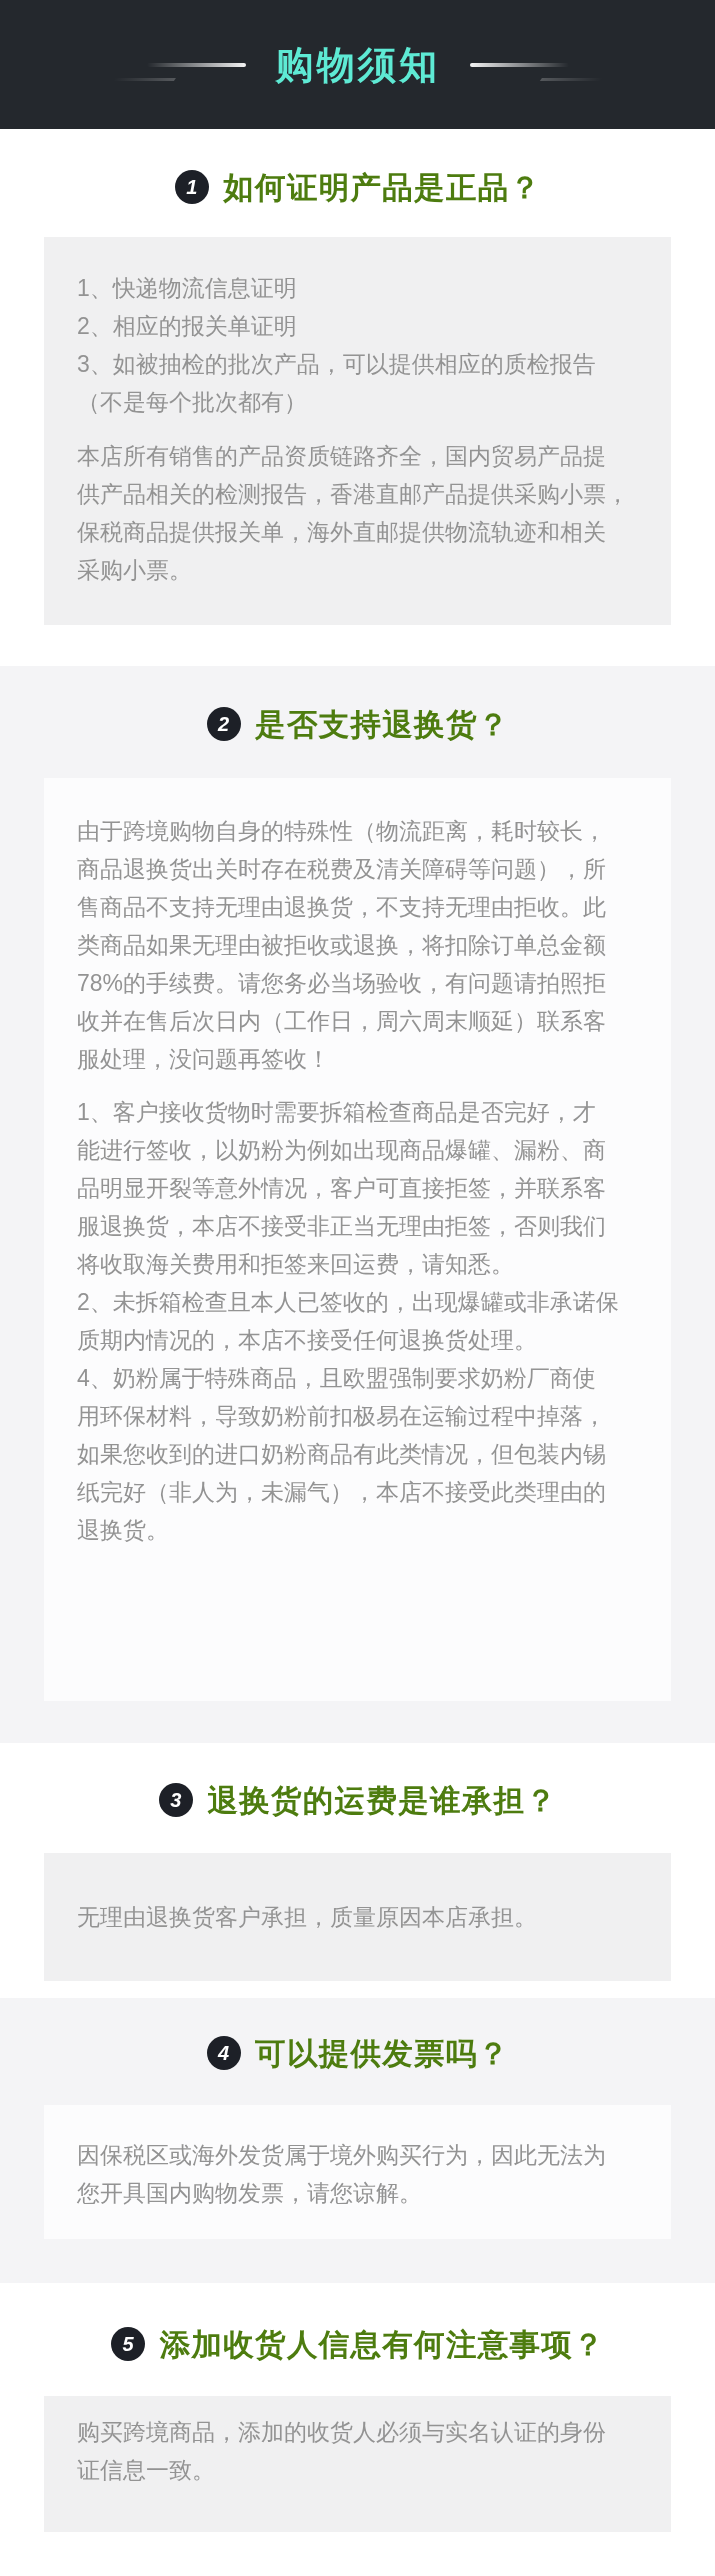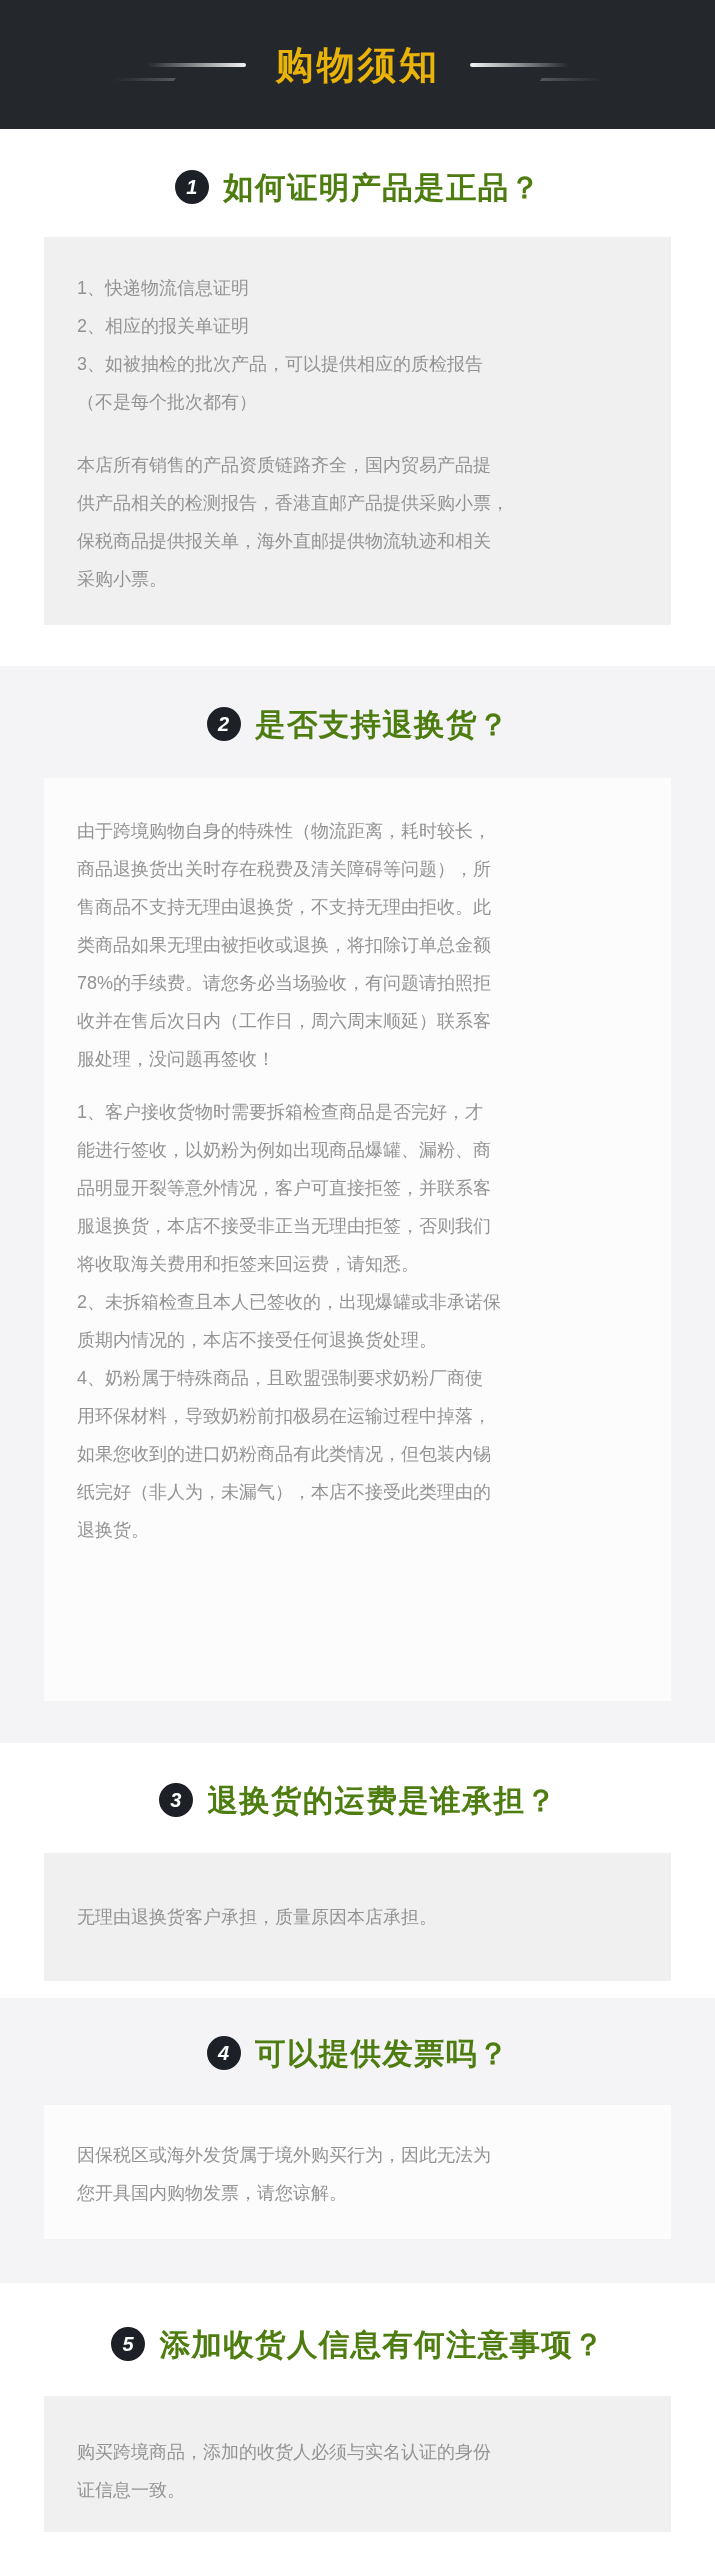"购物须知" .htitle { color: #eab308 -> #5eead4 }
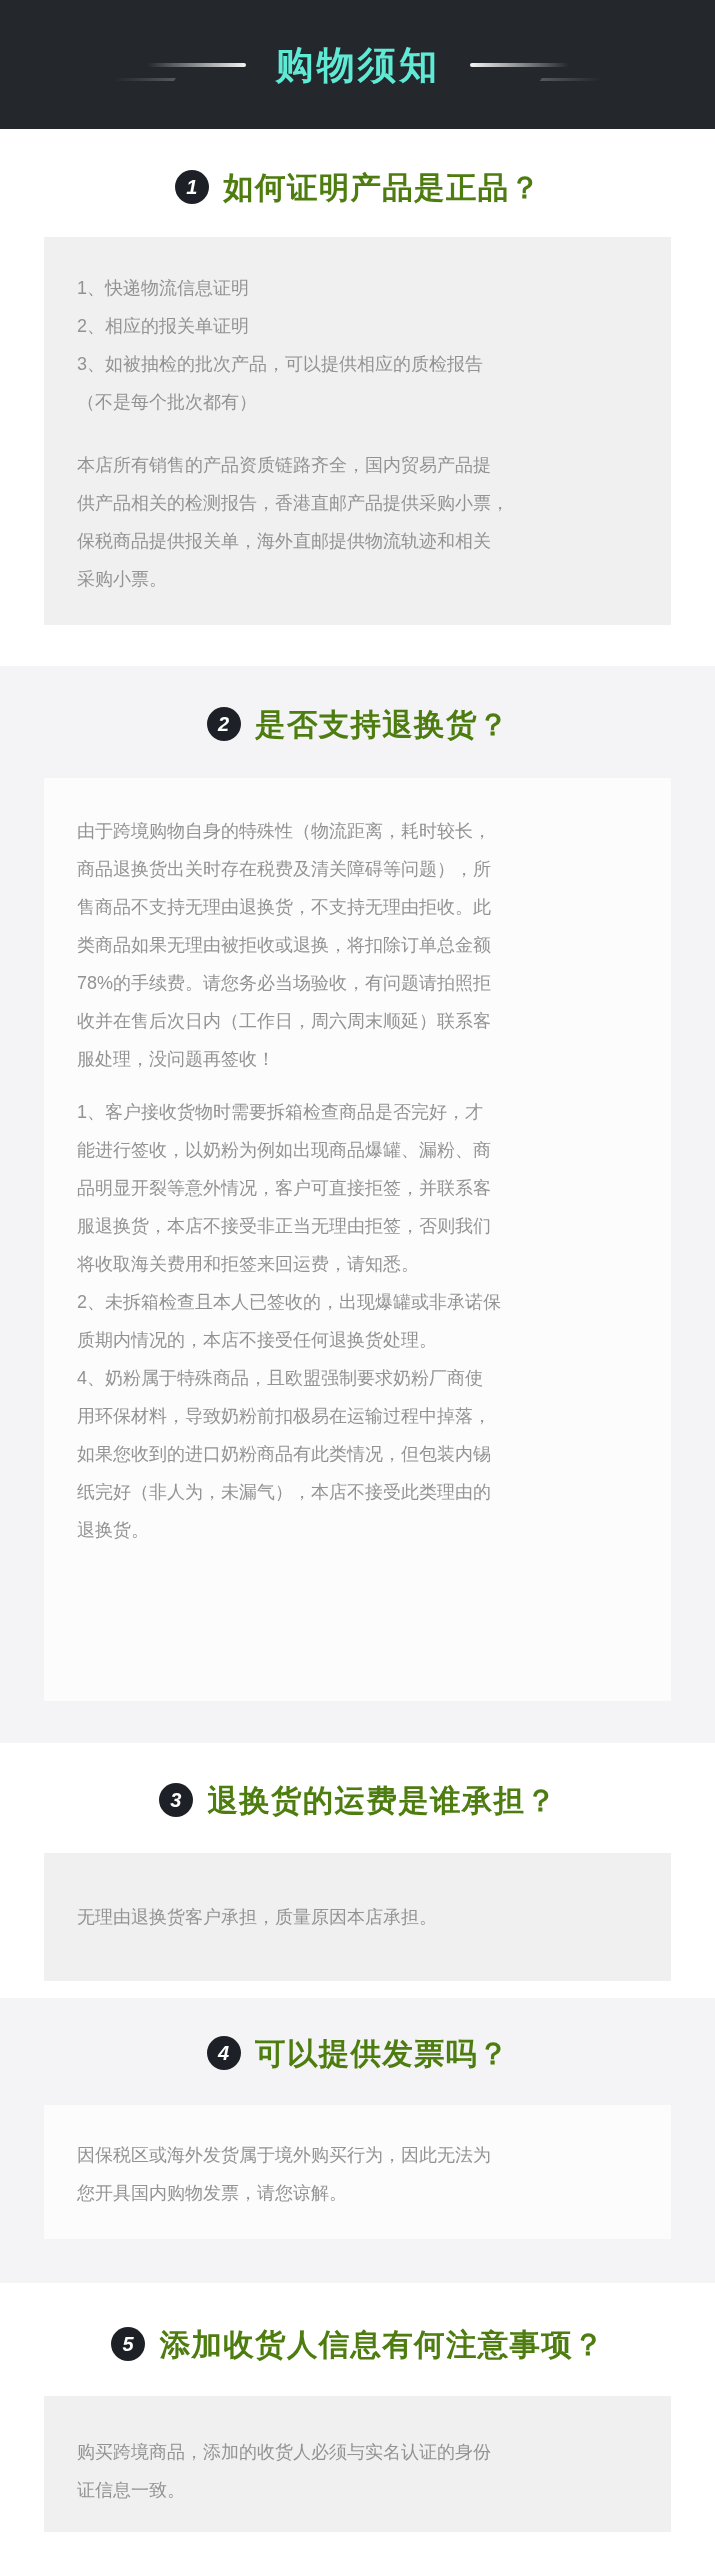"1、快递物流信息证明" .body-text { font-size: 18px -> 23px }
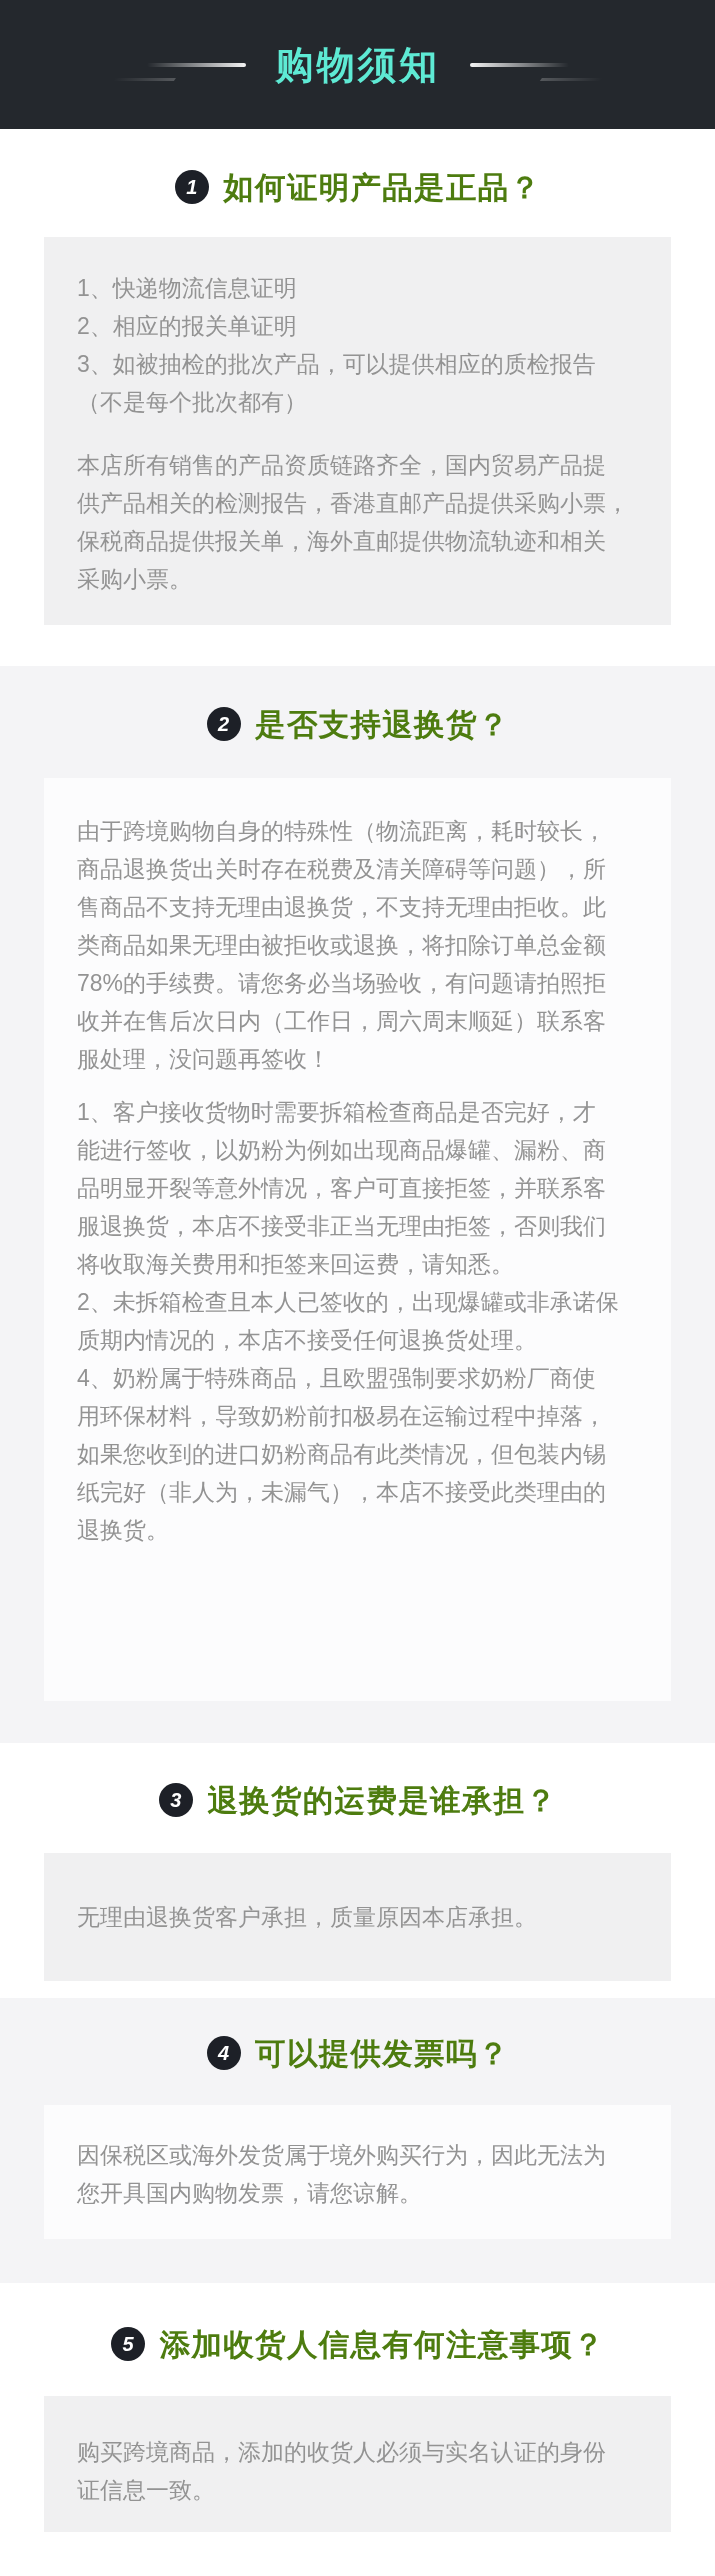"本店所有销售的产品资质链路齐全，国内贸易产品提" .box-1 .para-2 { margin-top: 25px -> 16px }
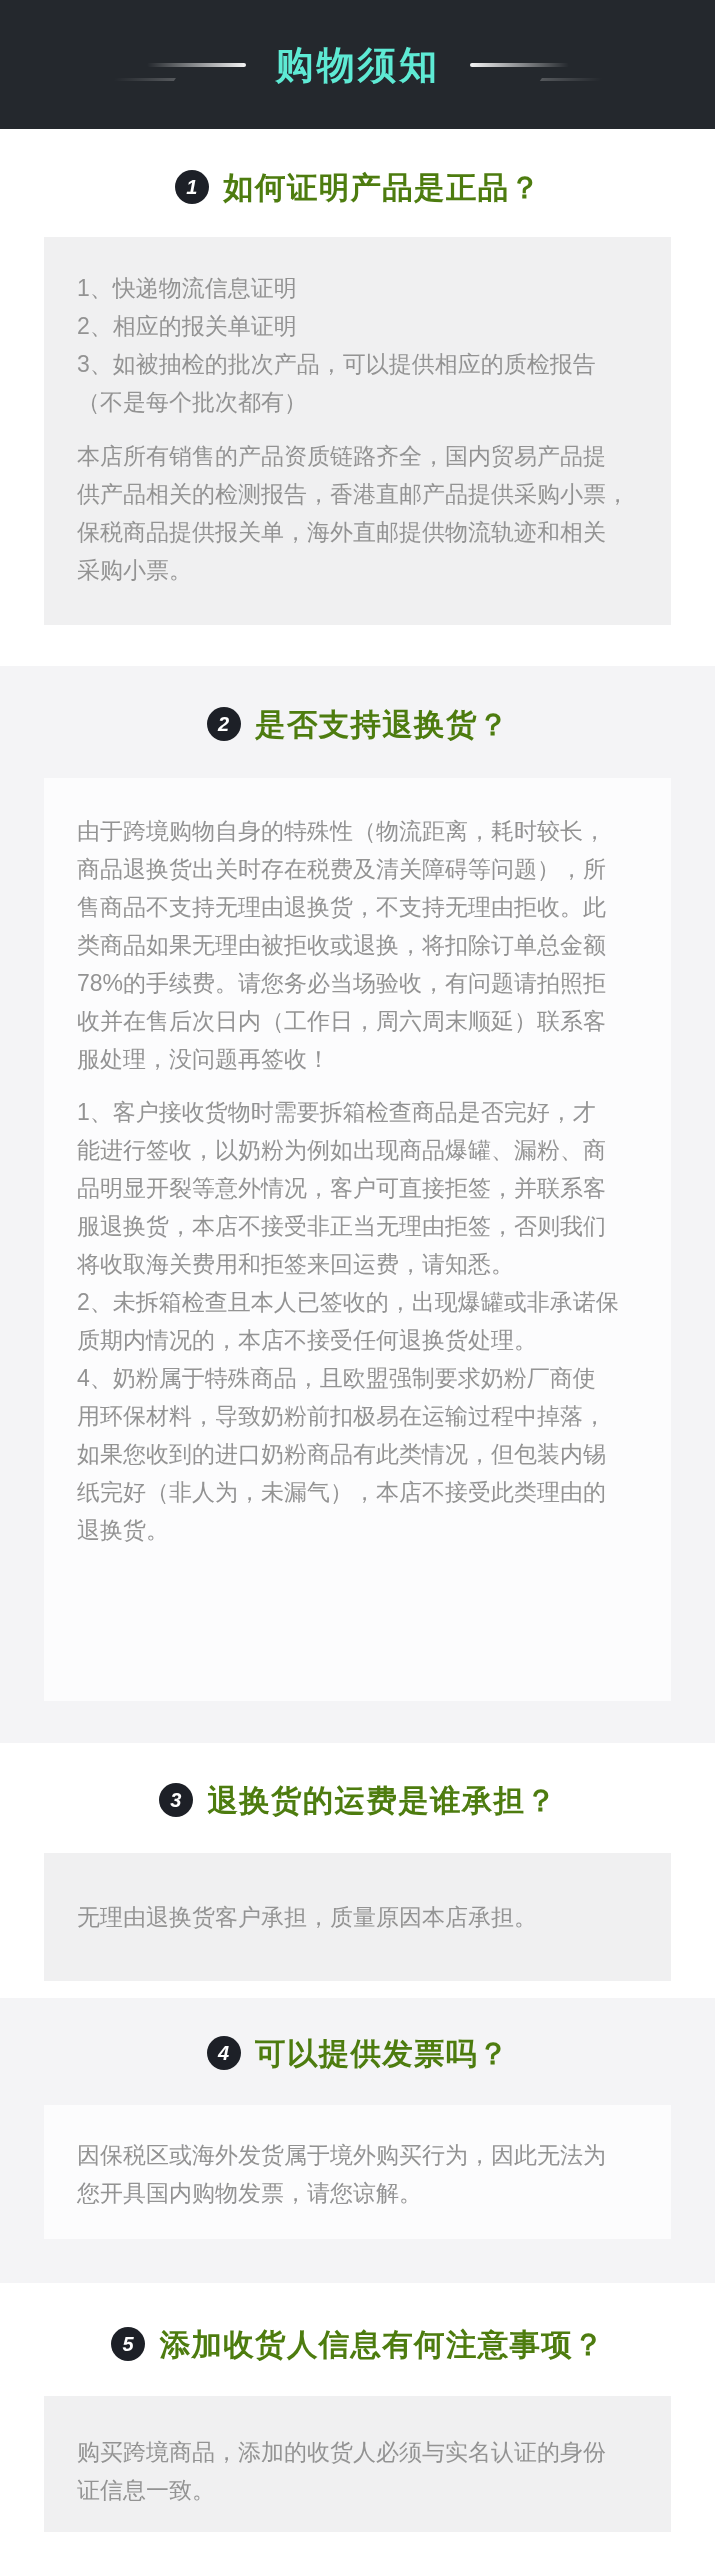"购买跨境商品，添加的收货人必须与实名认证的身份" .box-5 { padding-top: 37px -> 17px }
